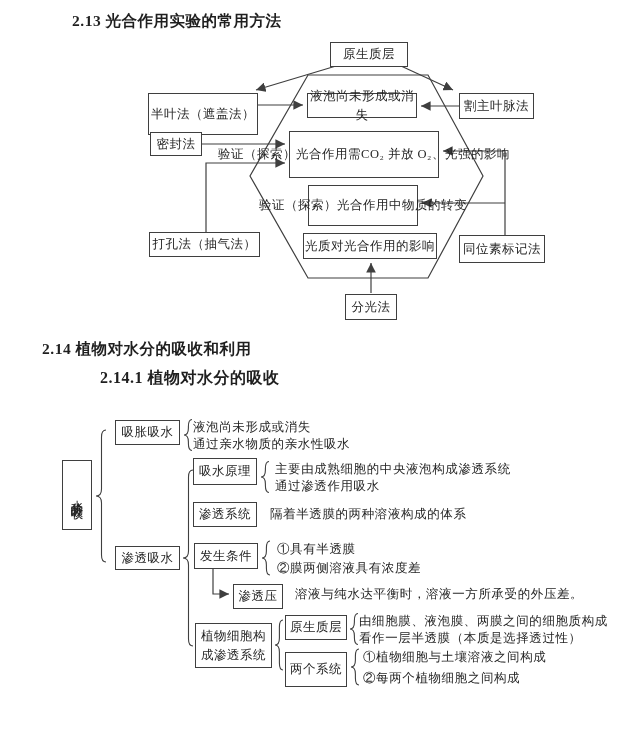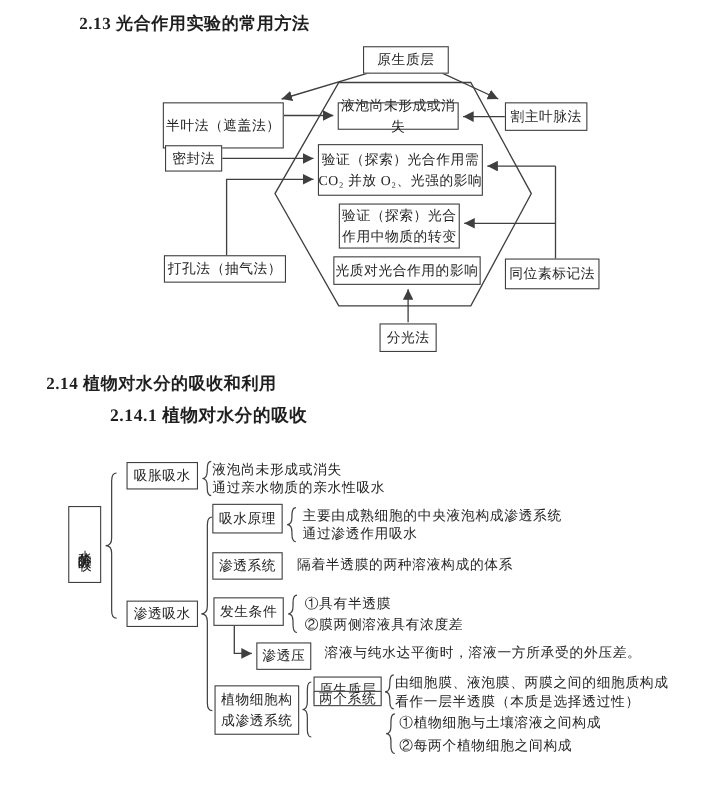"验证（探索）光合作用需" .box-multiline { flex-direction: column -> row }
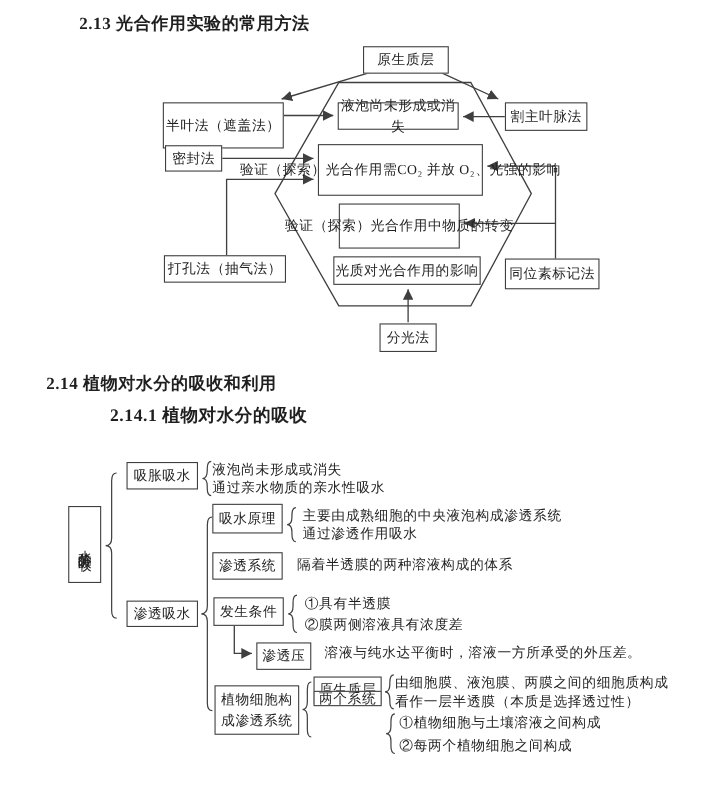"两个系统" div.box { height: 14px -> 35px; top: 628px -> 652px }
